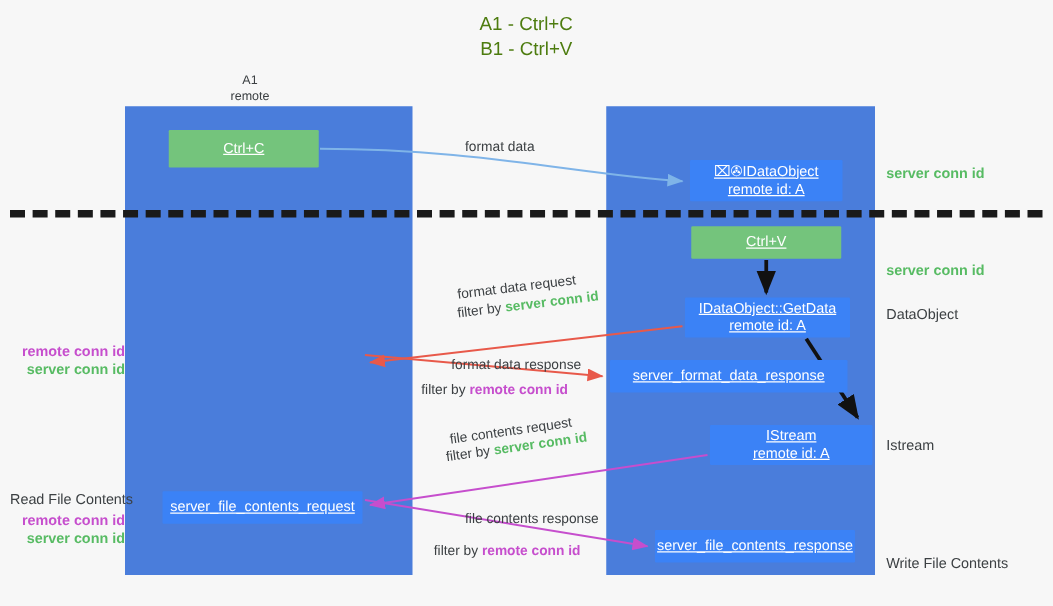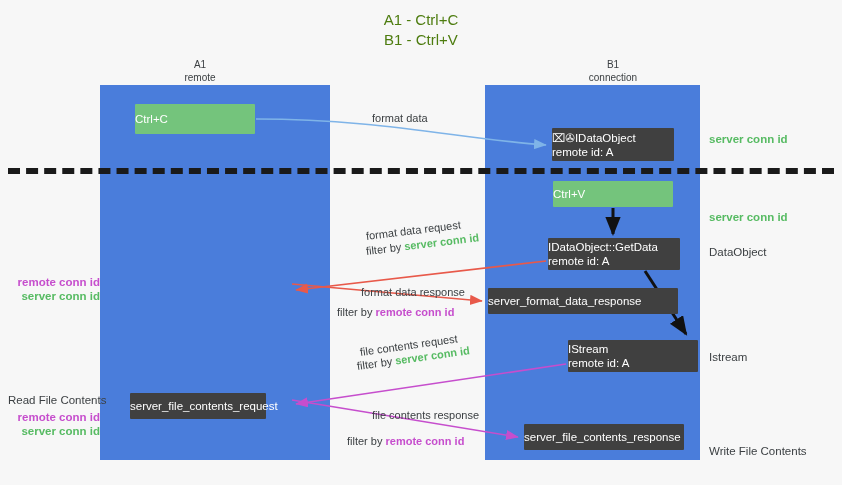"B1" div.abs { html: <div> <div>B1</div> <div>connection</div> </div> -> none }
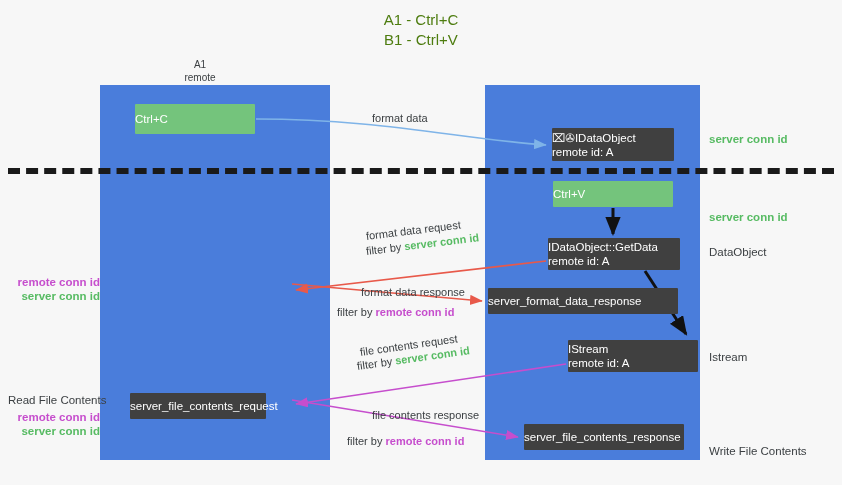"Ctrl+C" .node { align-items: flex-start -> center; text-decoration: none -> underline }
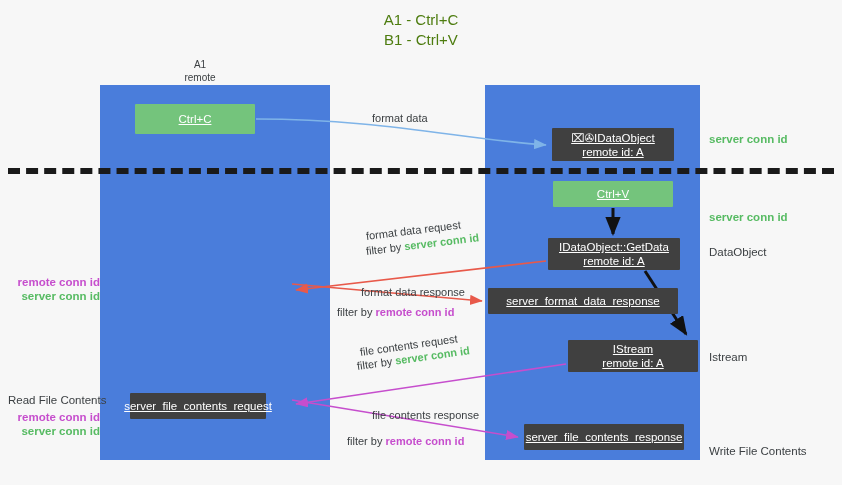"⌧✇IDataObject" .node.orange { background: #404040 -> #3b82f6 }
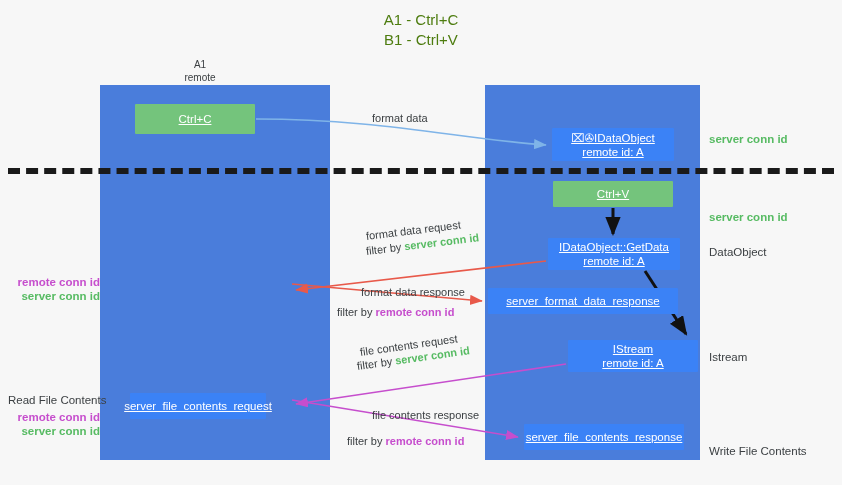"server_file_contents_request" #node-sfcreq { width: 136px -> 160px }
